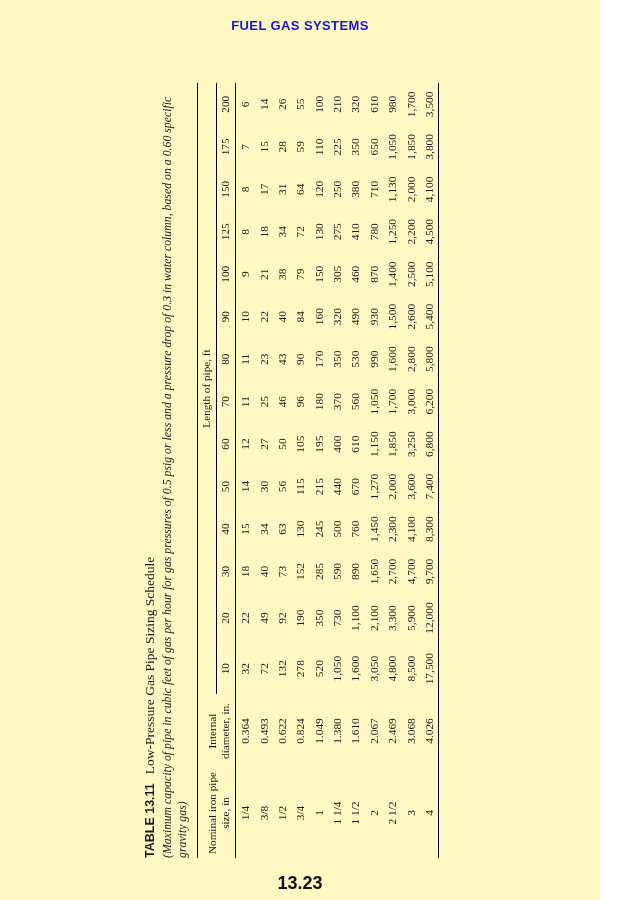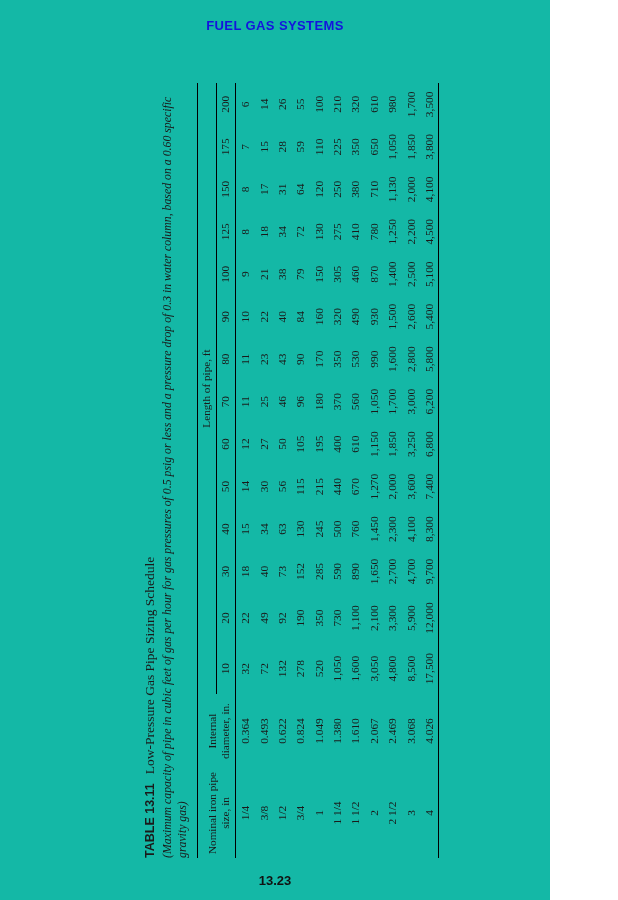"FUEL GAS SYSTEMS" .page { background: #14b8a6 -> #fef9c3; width: 550px -> 600px }
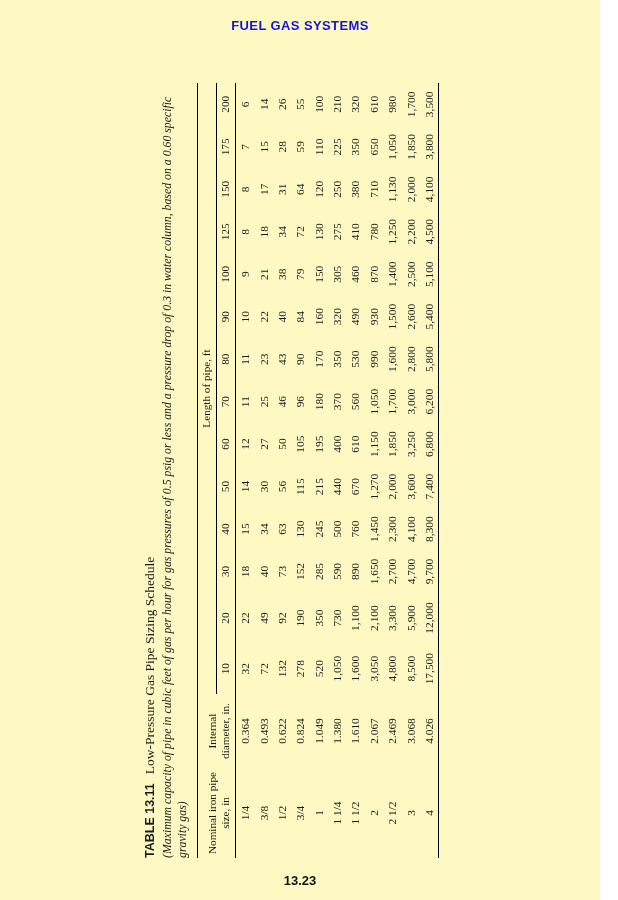"13.23" .page-number { font-size: 13px -> 18px }
